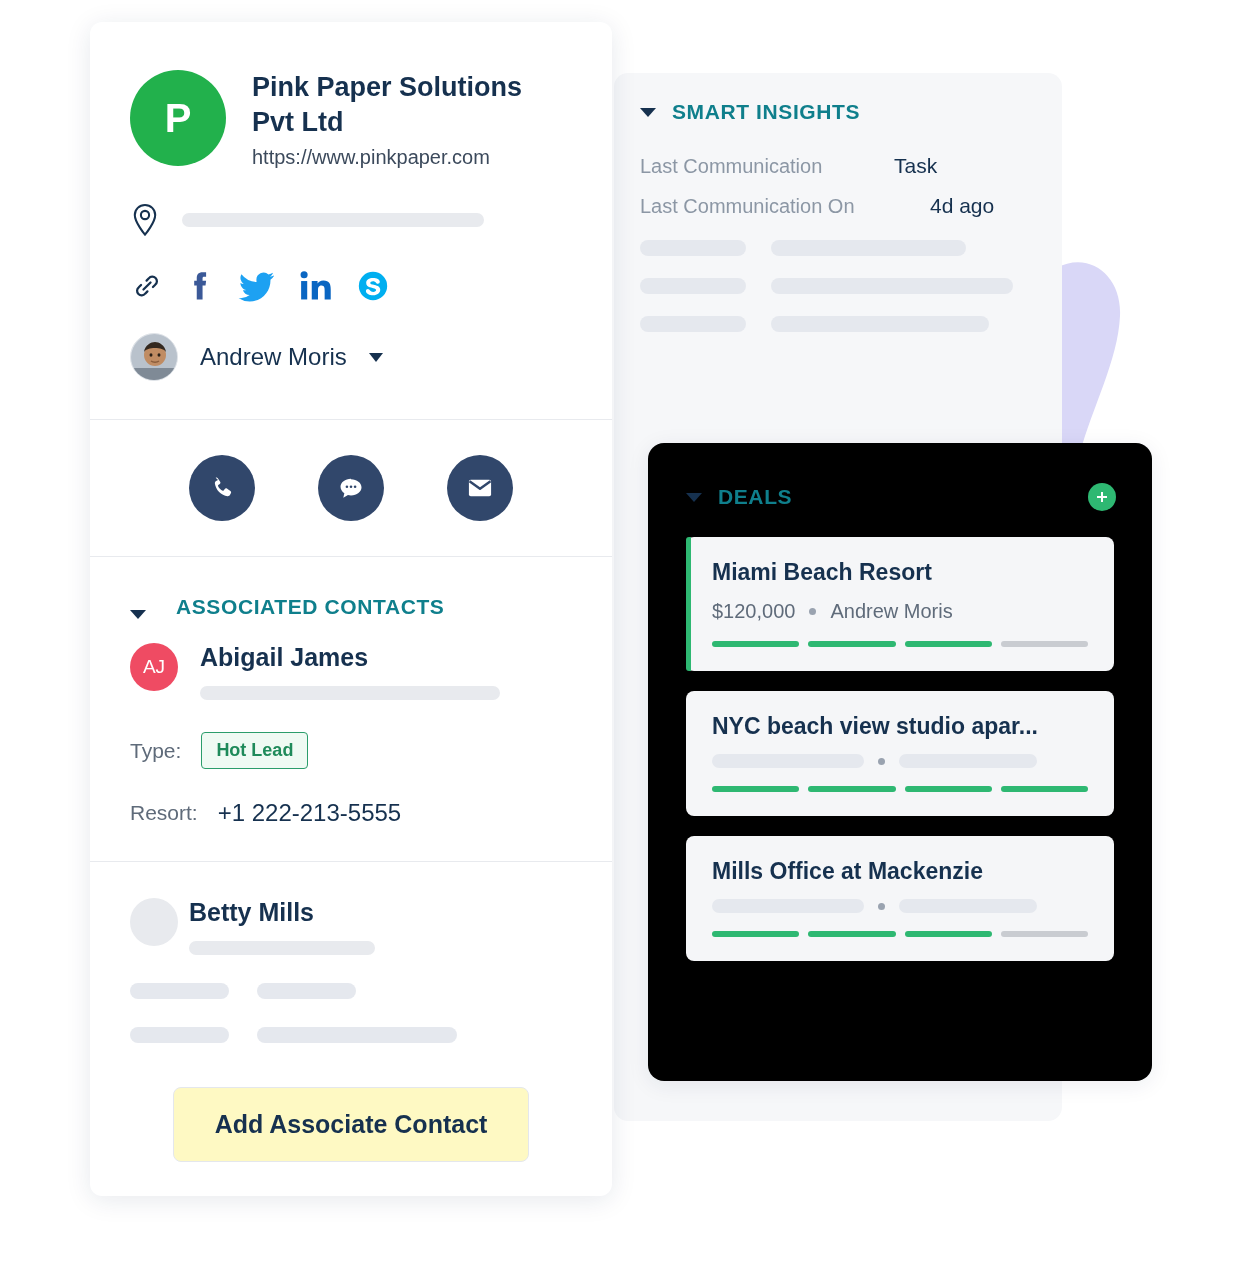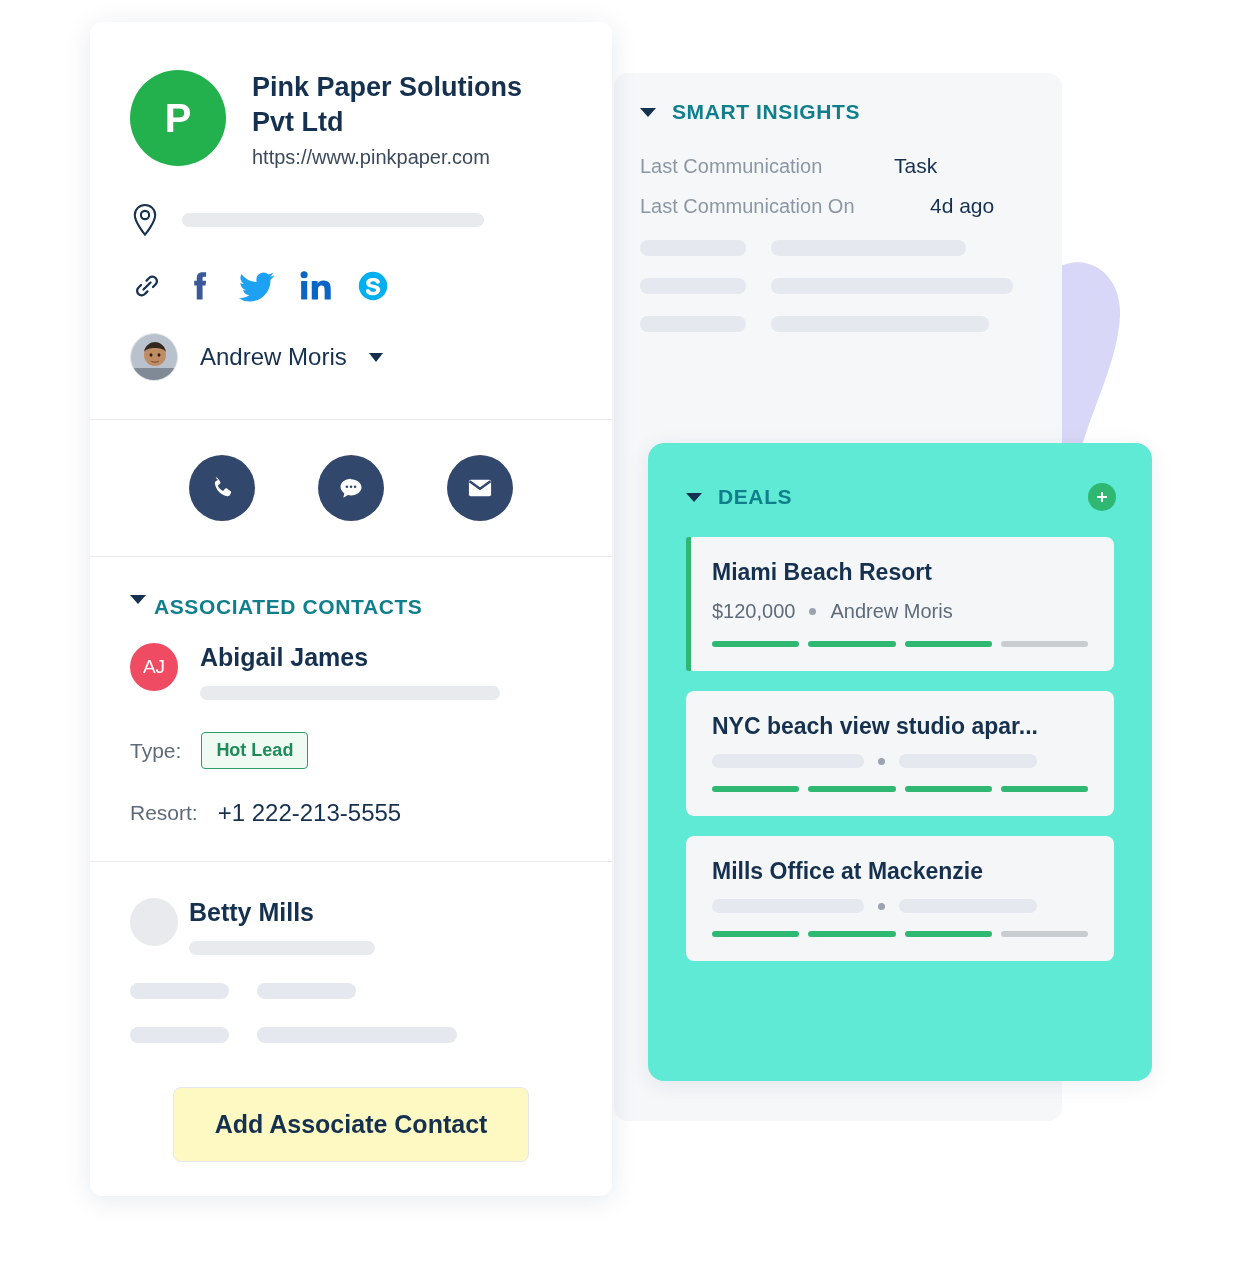"DEALS" .deals-card { background: #5eead4 -> #000000 }
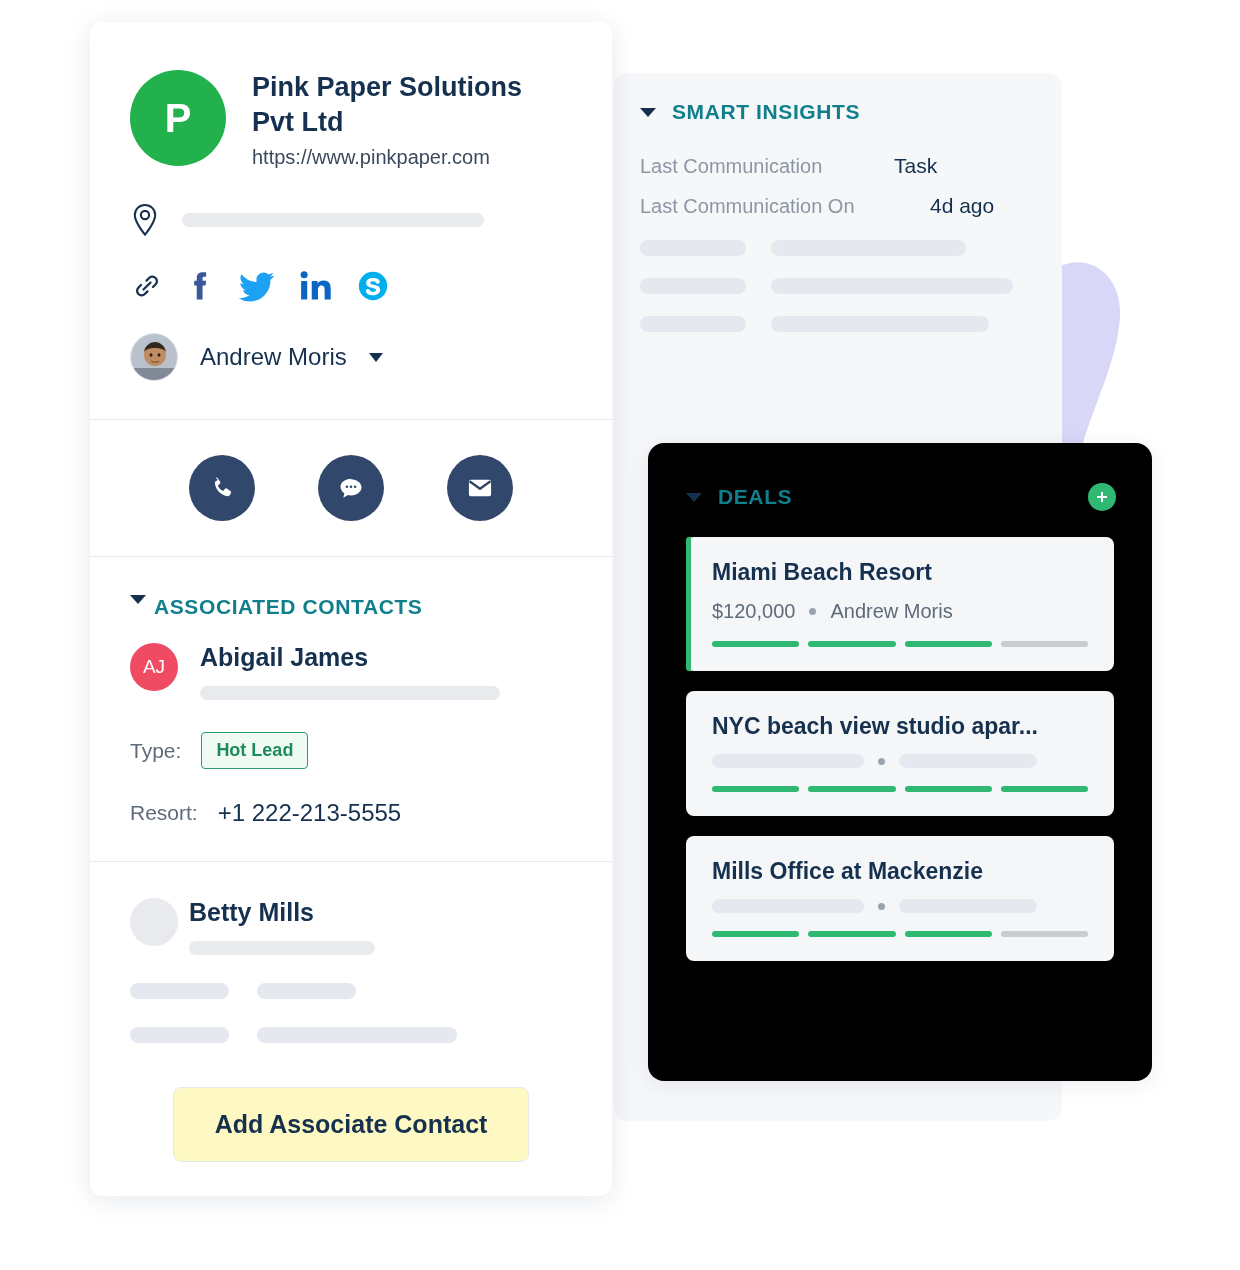"ASSOCIATED CONTACTS" .assoc-head { align-items: flex-start -> flex-end; gap: 8px -> 30px }
